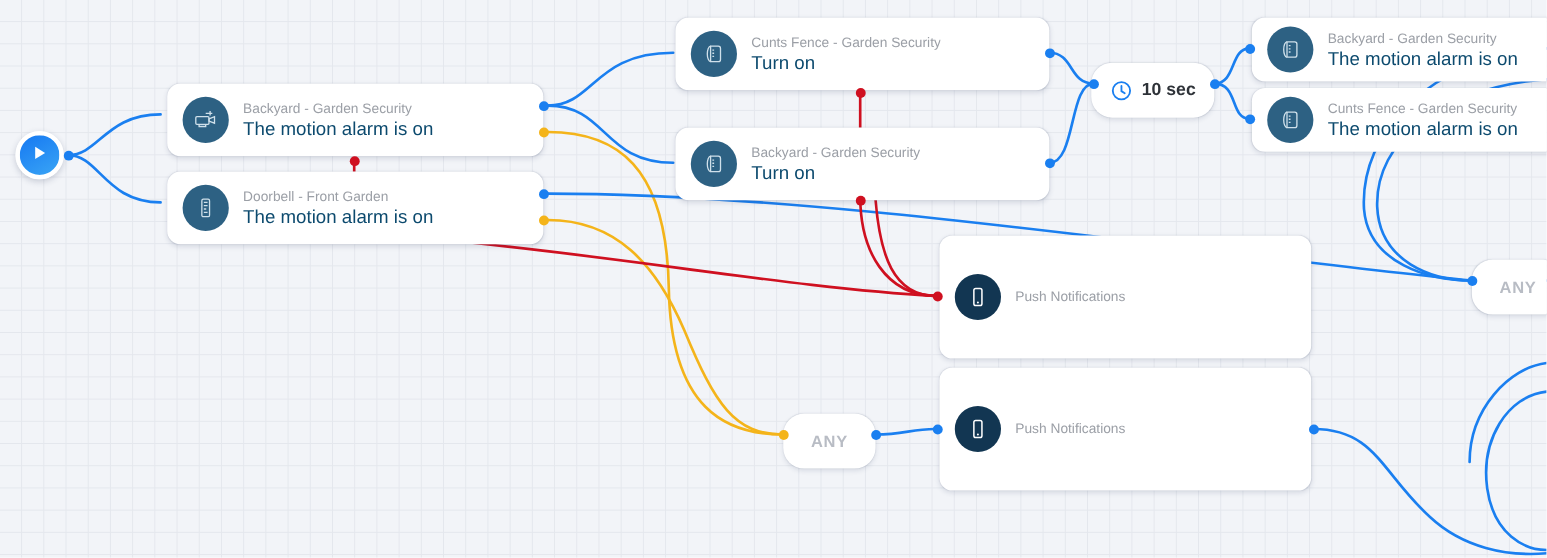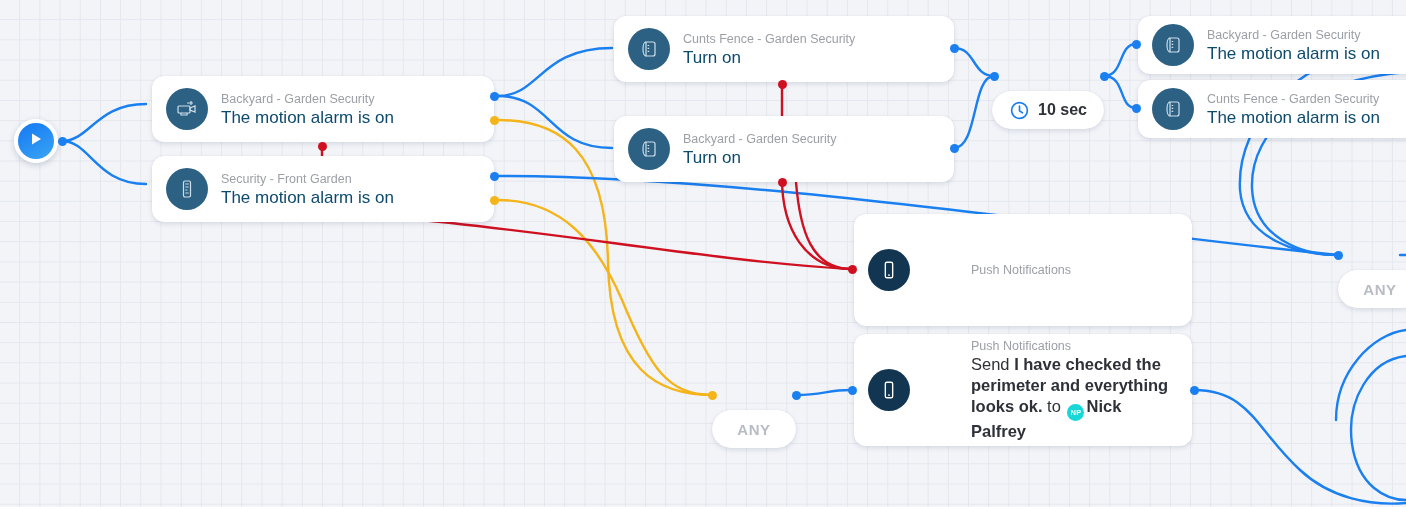"10 sec" .pill { height: 38px -> 50px; margin-top: 34px -> none }
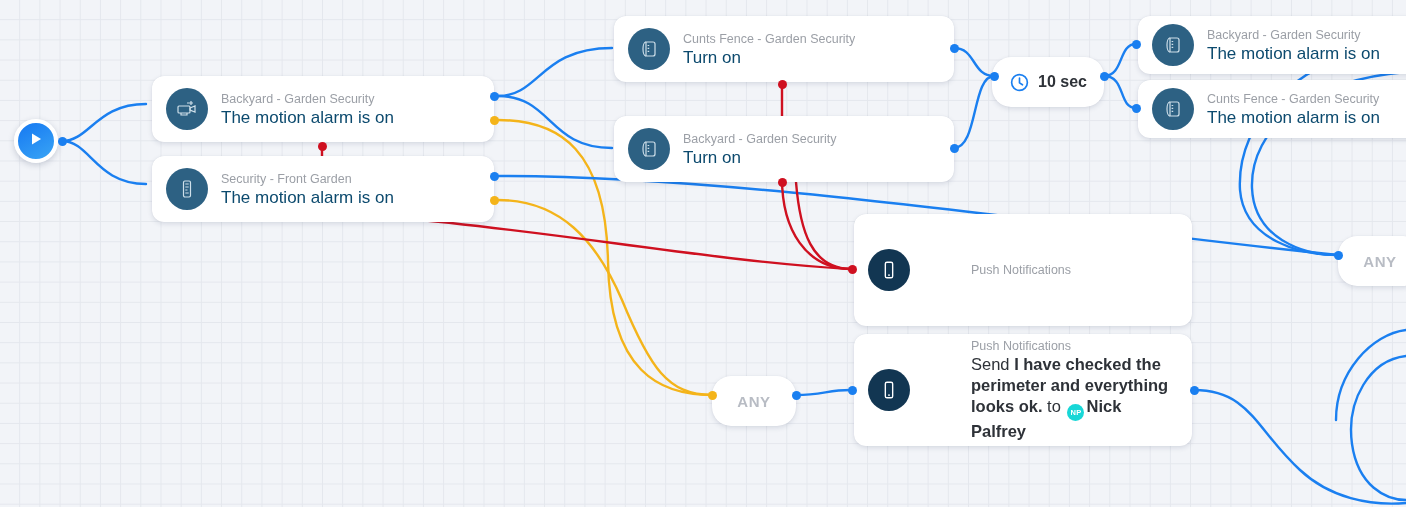"Security - Front Garden" div.sub { text: Security -> Doorbell }
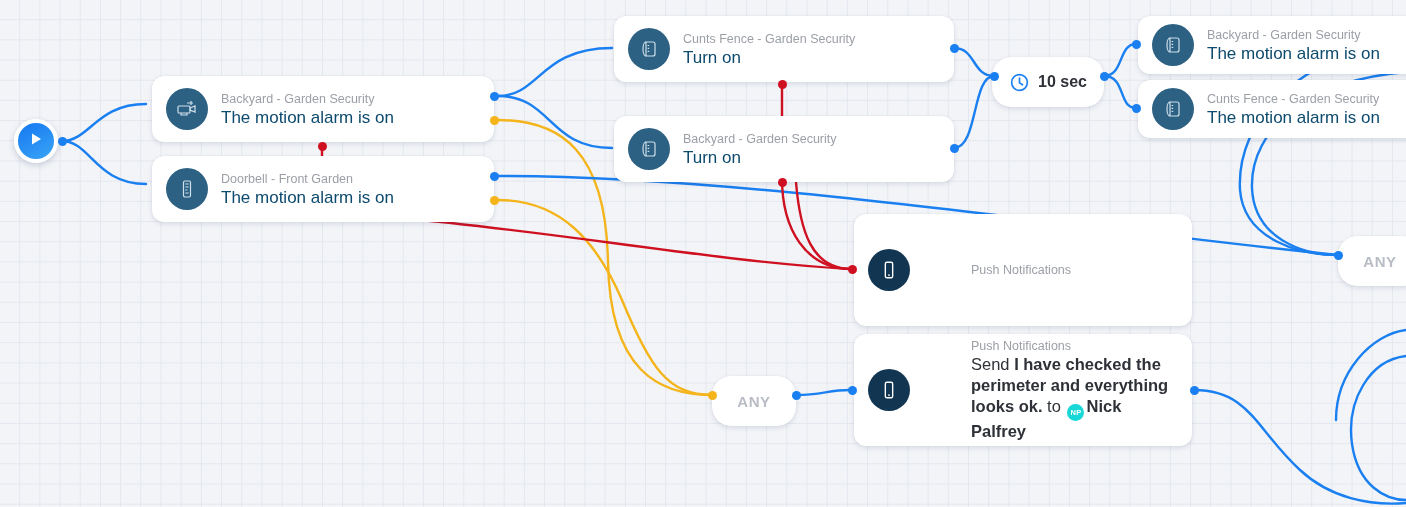"Push Notifications" .node.push .txt { margin-left: 48px -> none }
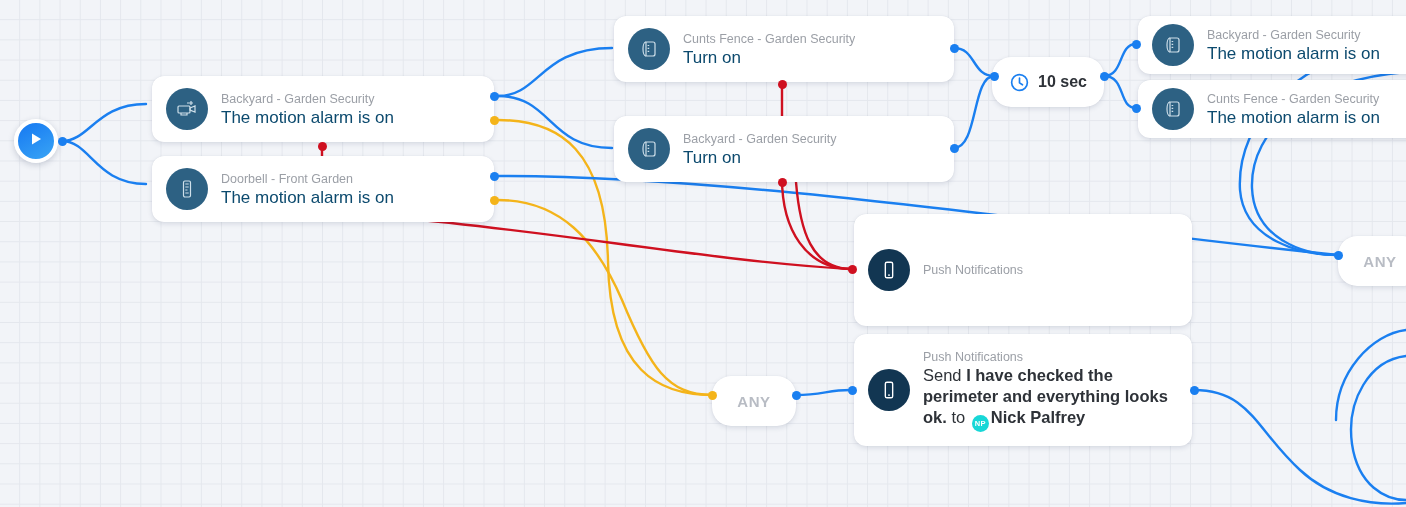"Send I have checked the" div.msg { html: <div><span>Send </span><span>I have checked the perimeter and everything looks ok.</span><span> to </span><span>NP</span><span>Nick Palfrey</span></div> -> none }
